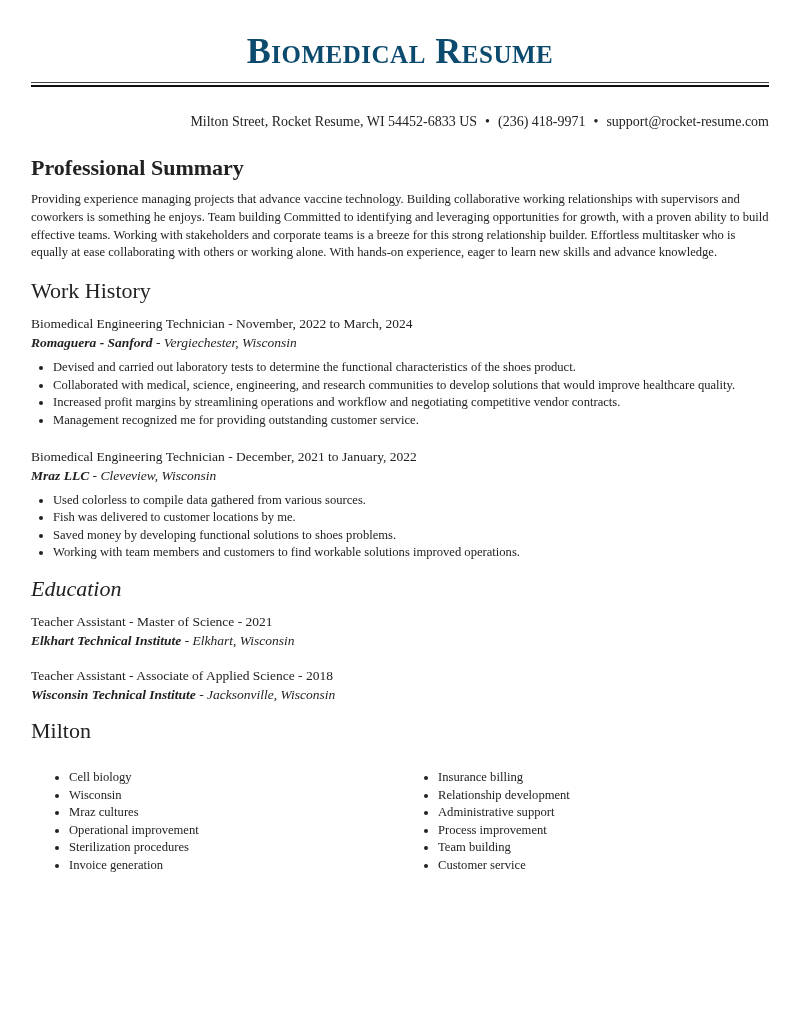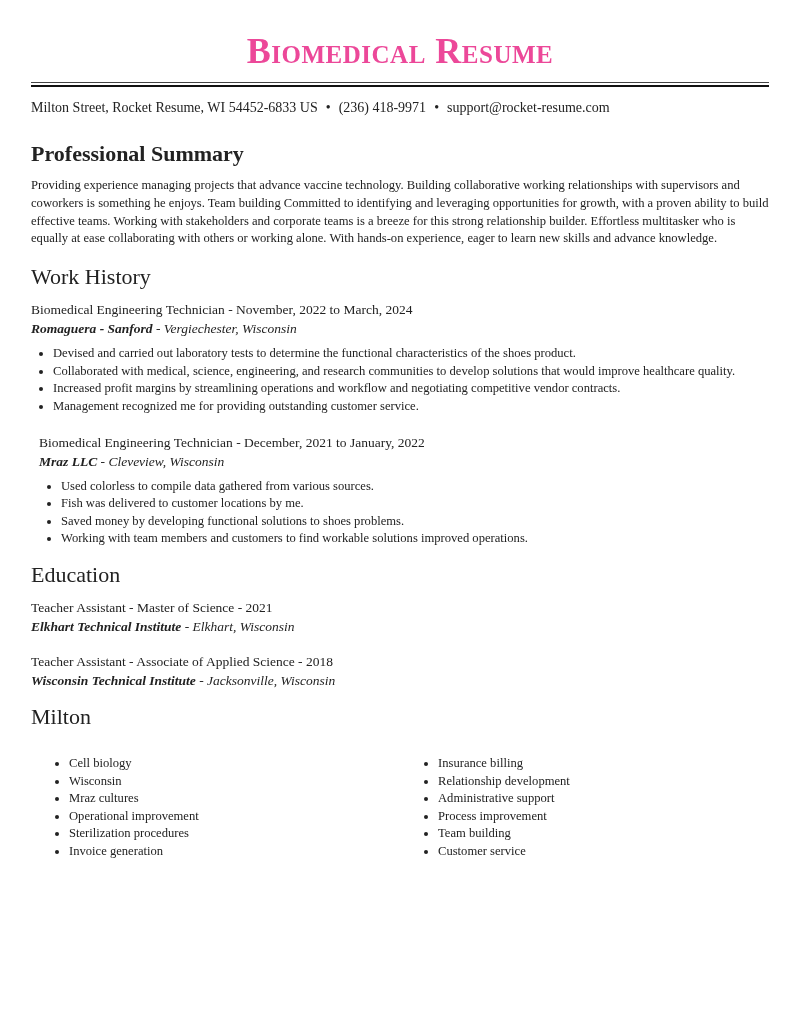"Biomedical Resume" .title { color: #ec4899 -> #0c4a6e }
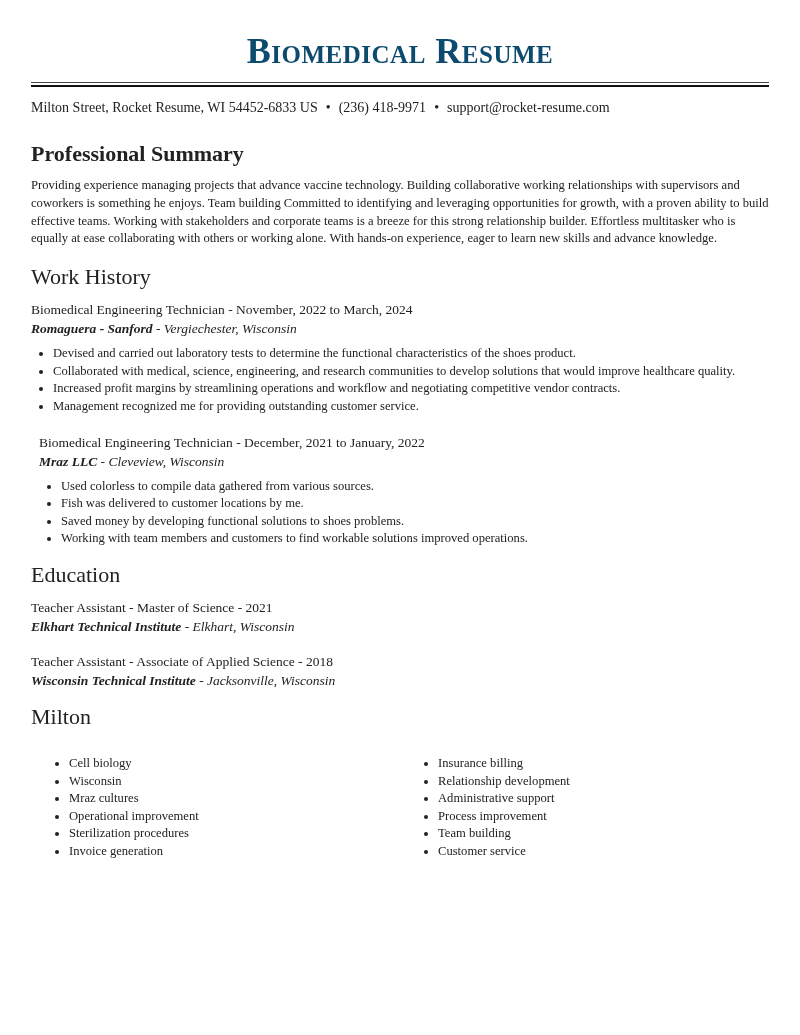"Milton Street, Rocket Resume, WI" .contact { margin-top: 12px -> 26px; text-align: left -> right }
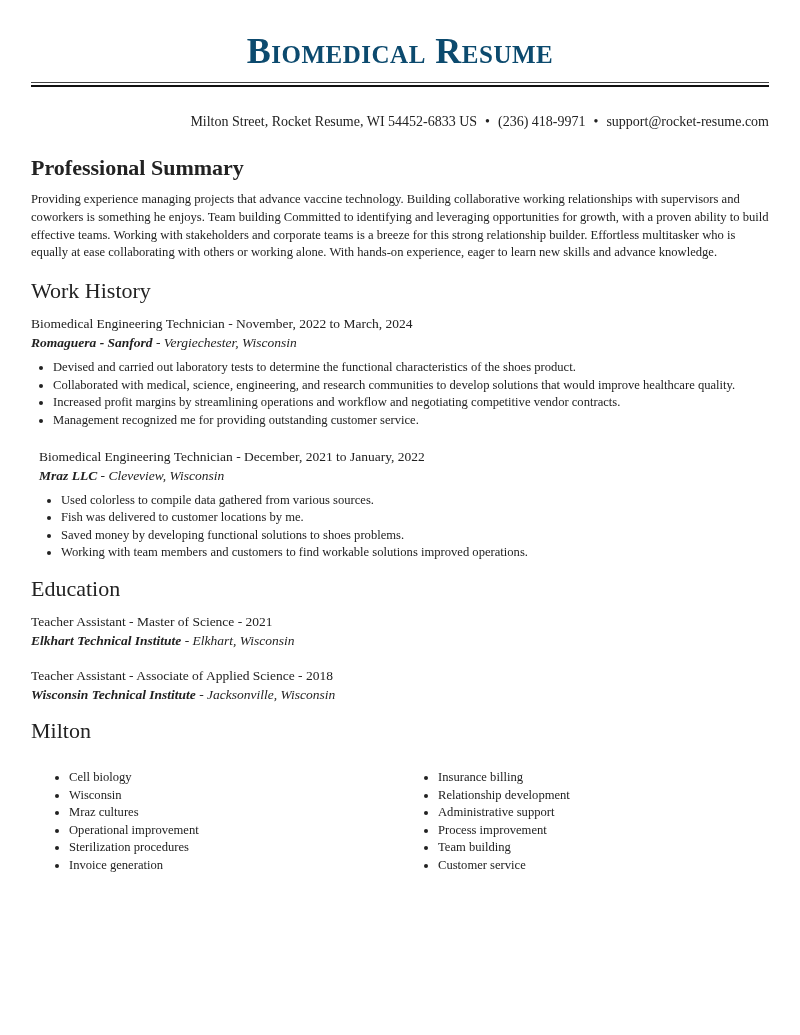"Biomedical Engineering Technician - December," .job + .job { margin-left: 8px -> none }
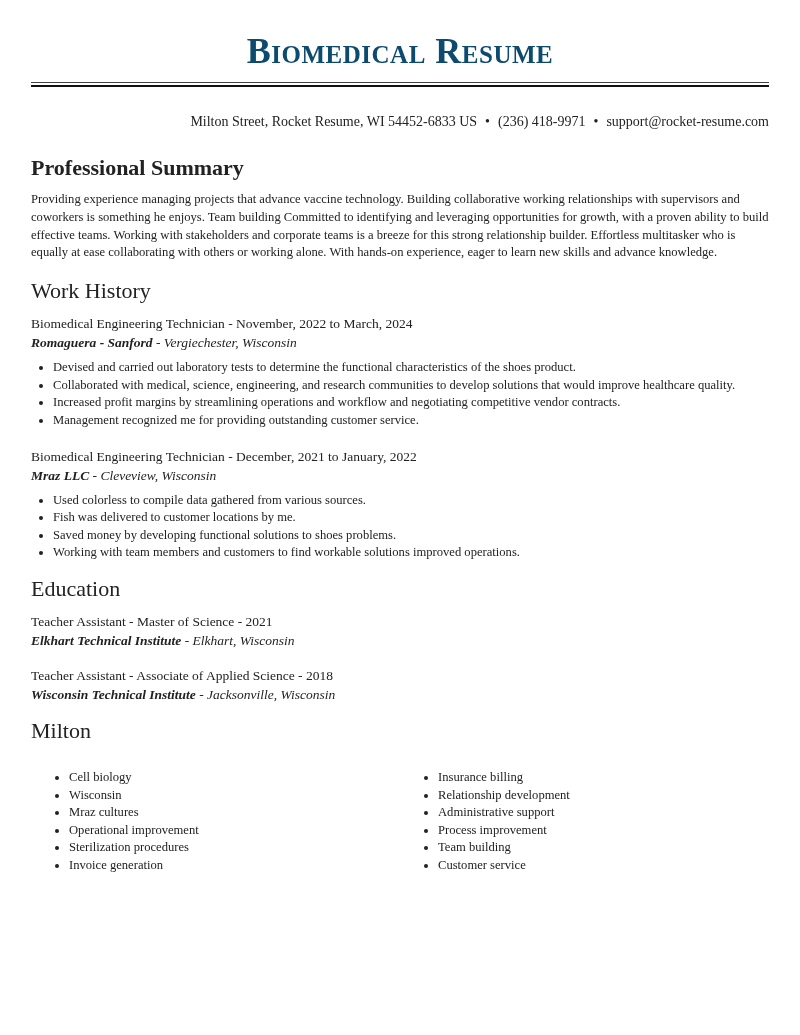"Education" .edu-h { font-style: none -> italic }
